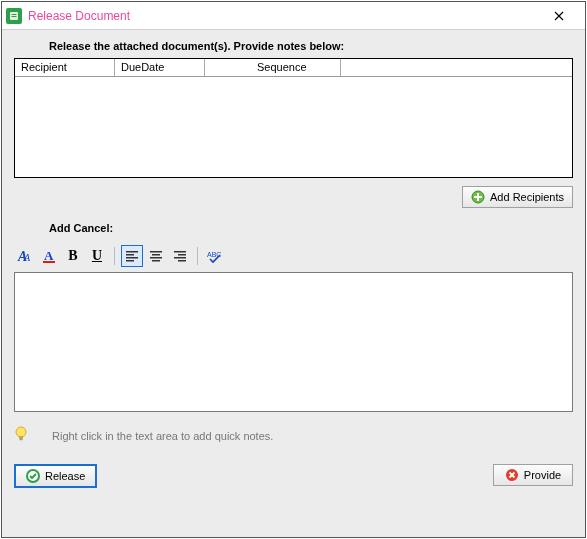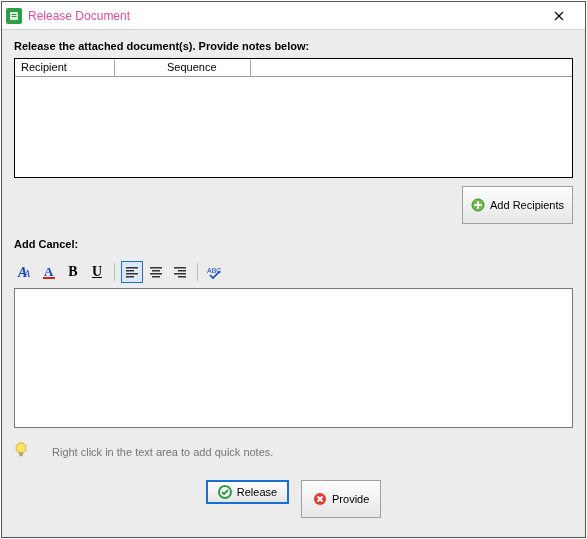"Release the attached document(s)." .section-label { margin-left: none -> 35px }
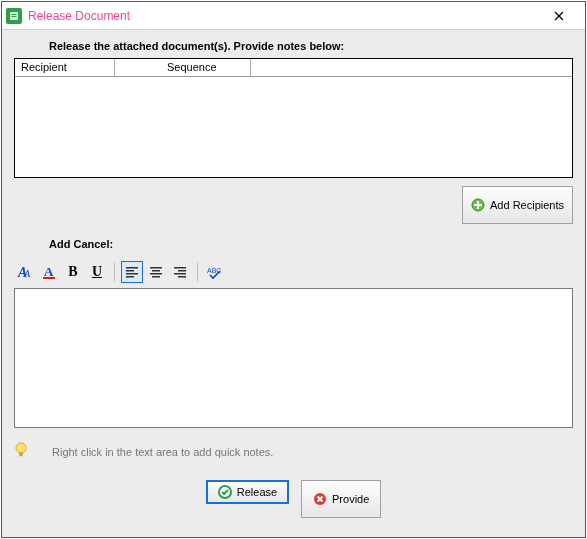"DueDate" div.grid-header-cell { html: none -> <div>DueDate</div> }
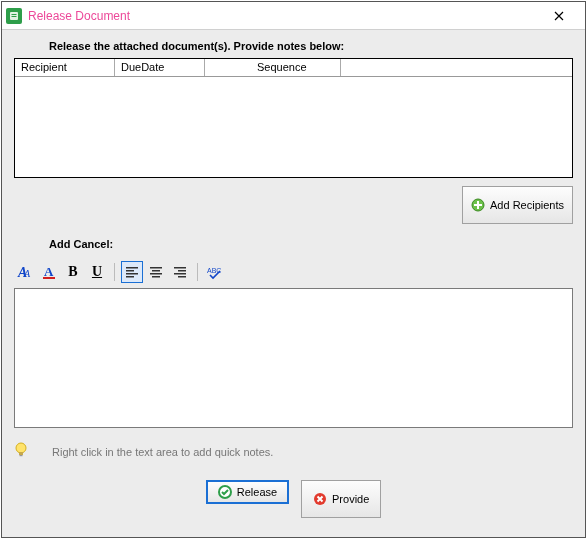"Add Recipients" .btn { height: 38px -> 22px }
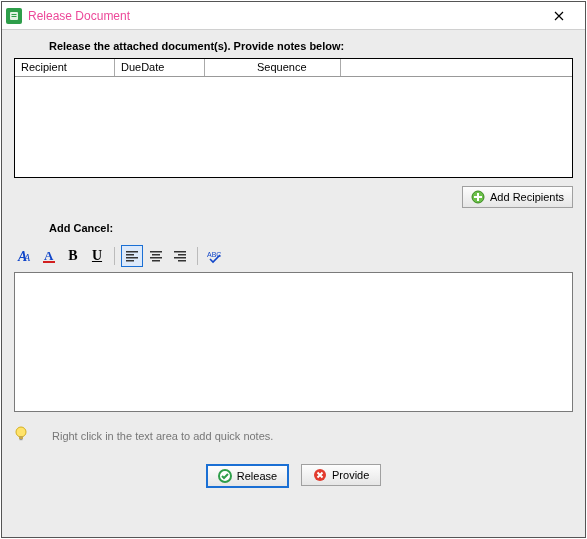"Release" .footer-btns { justify-content: center -> space-between }
